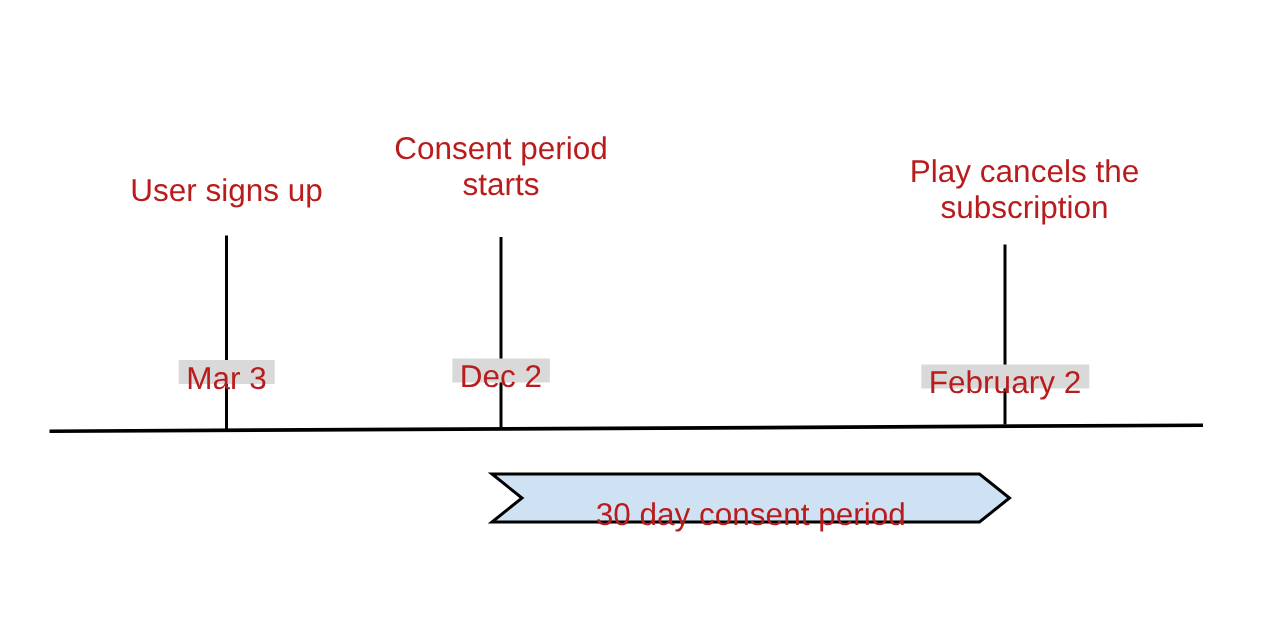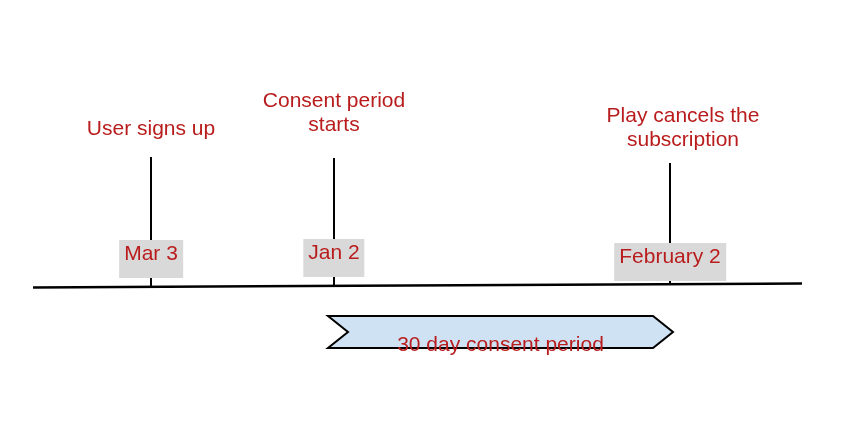"Mar 3" .event .date-label { height: 38px -> 16px }
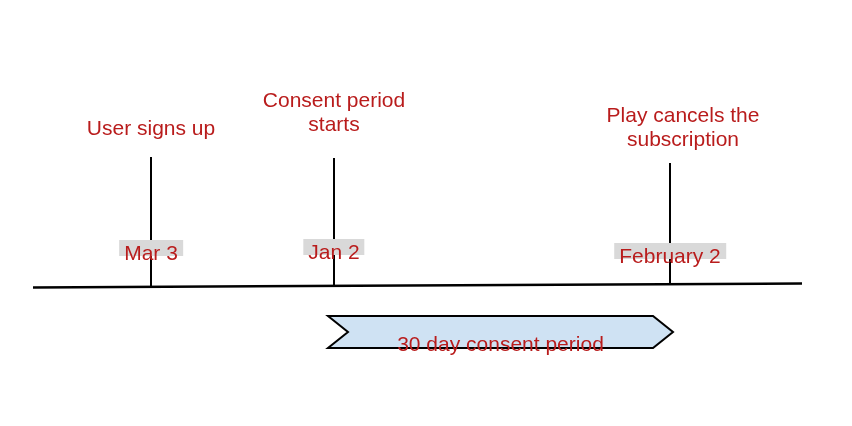"Jan 2" div.date-label { text: Jan -> Dec }
